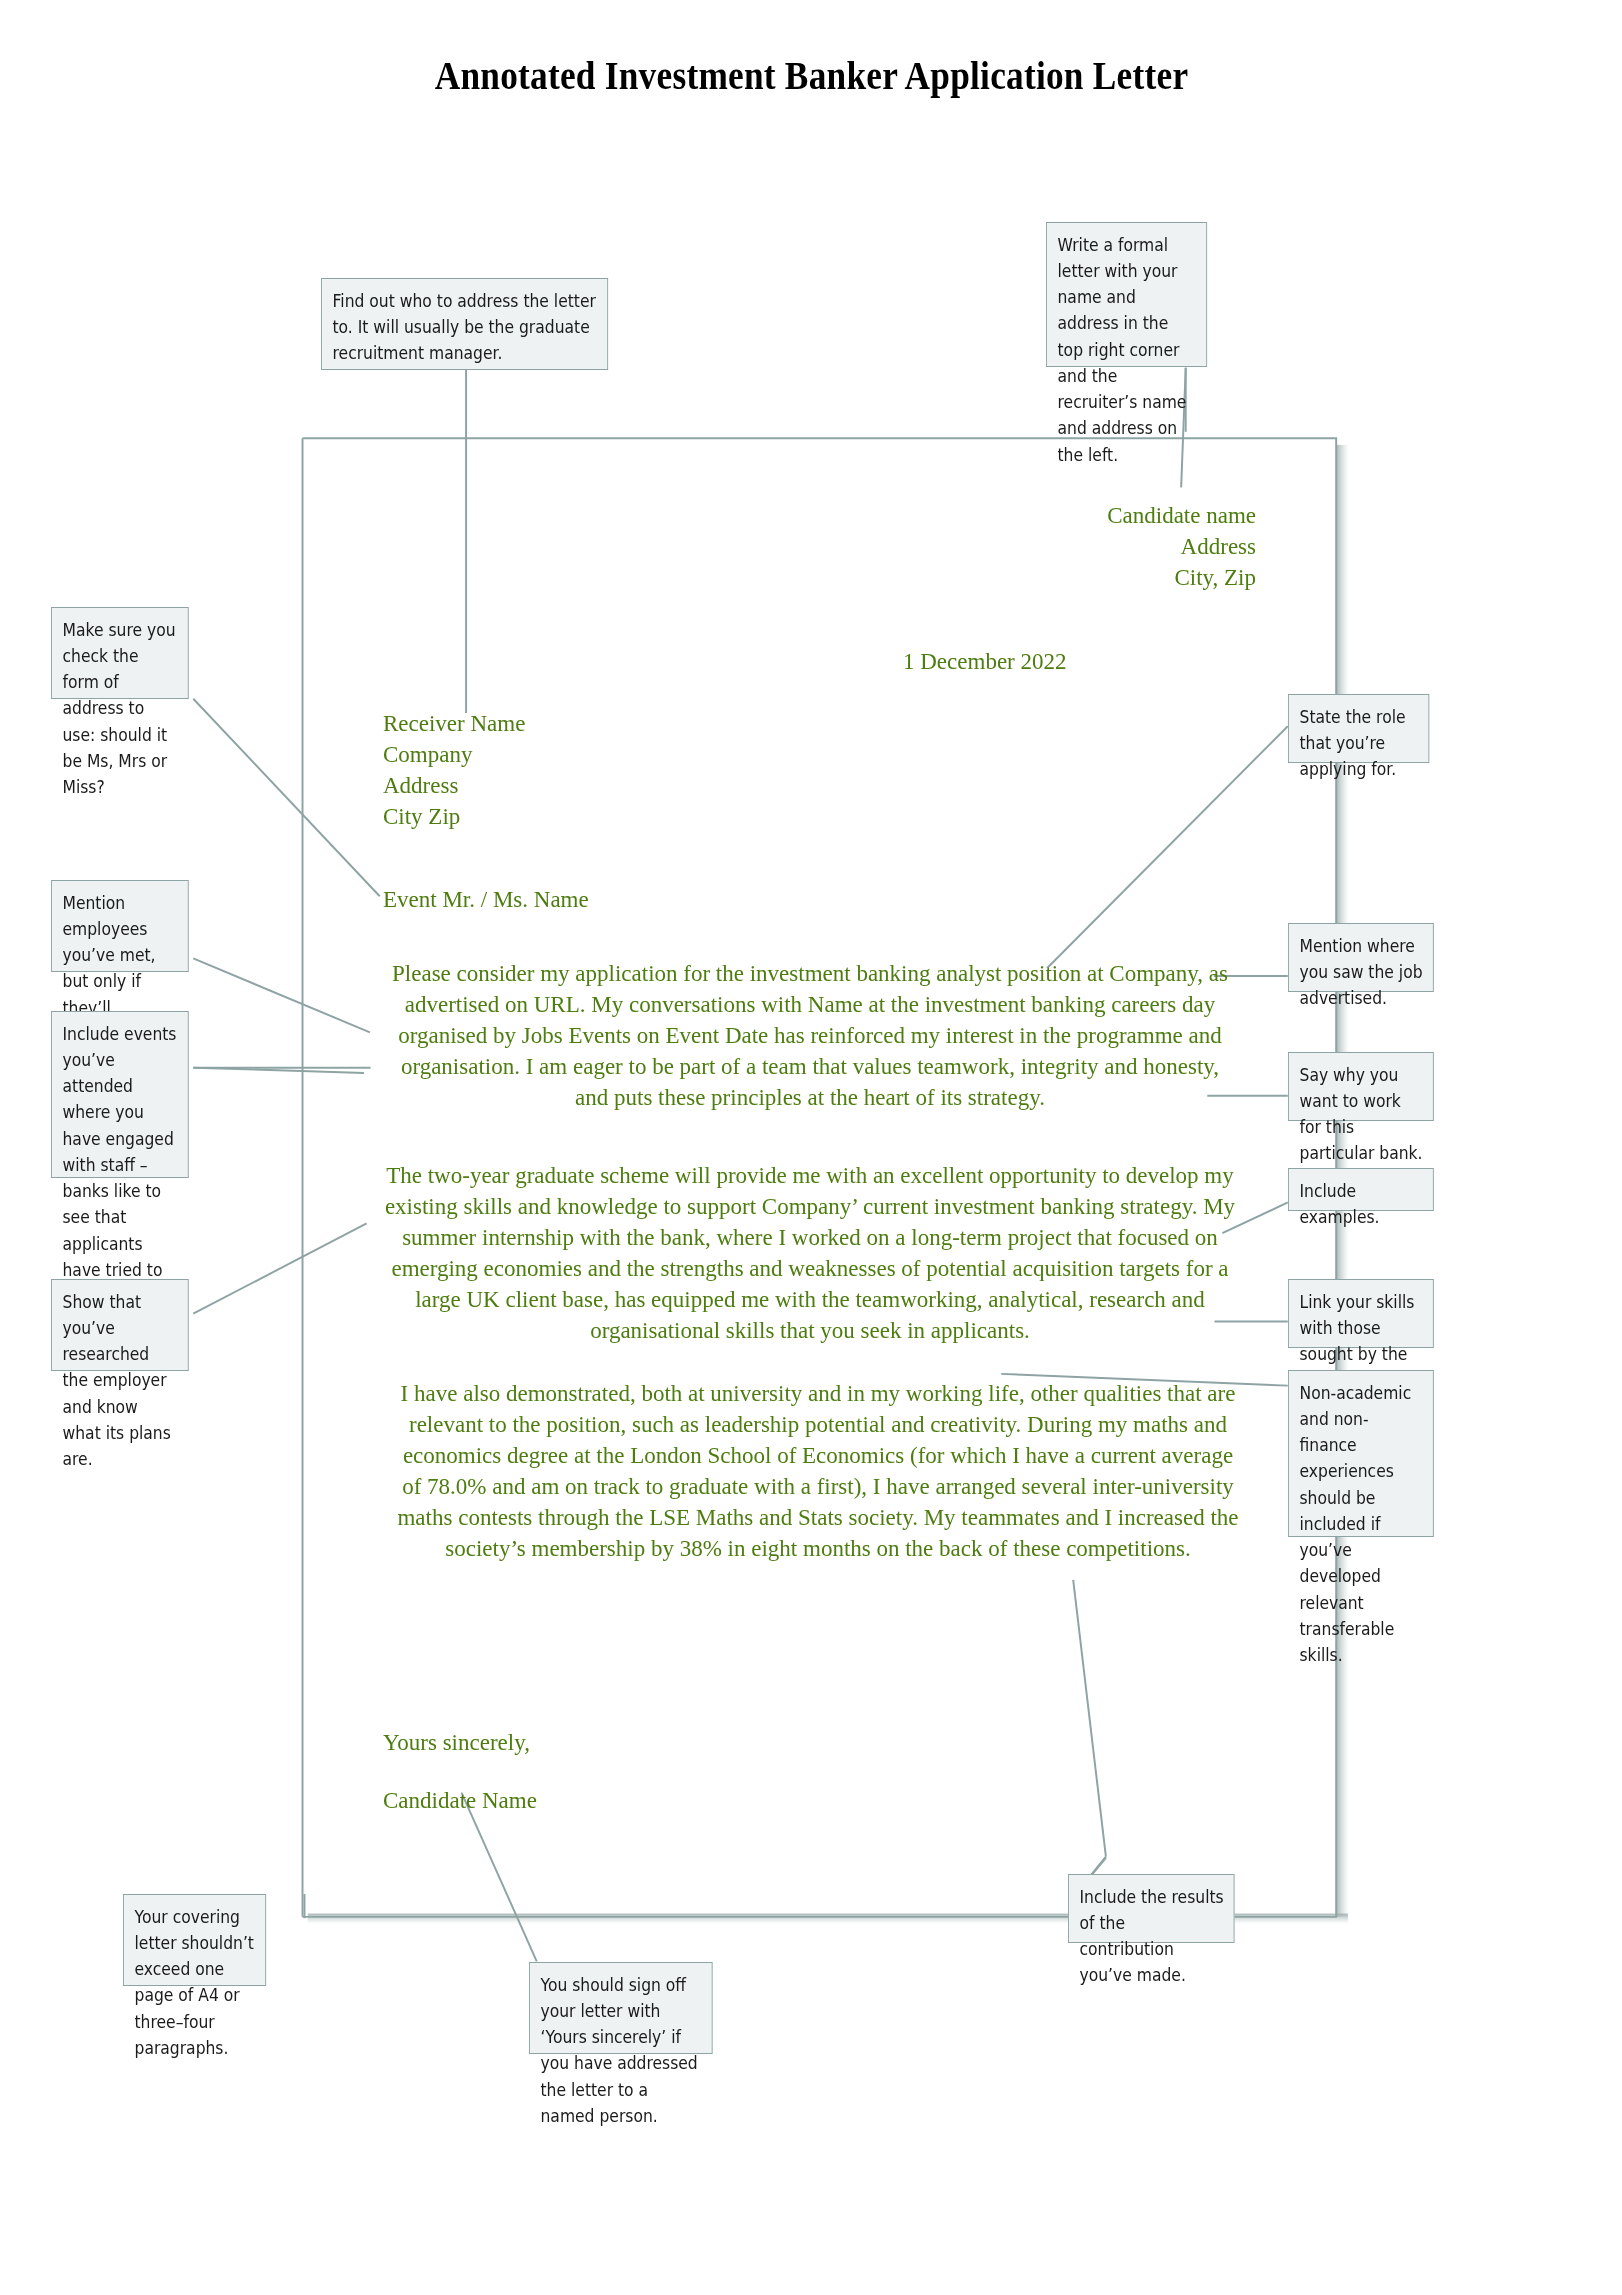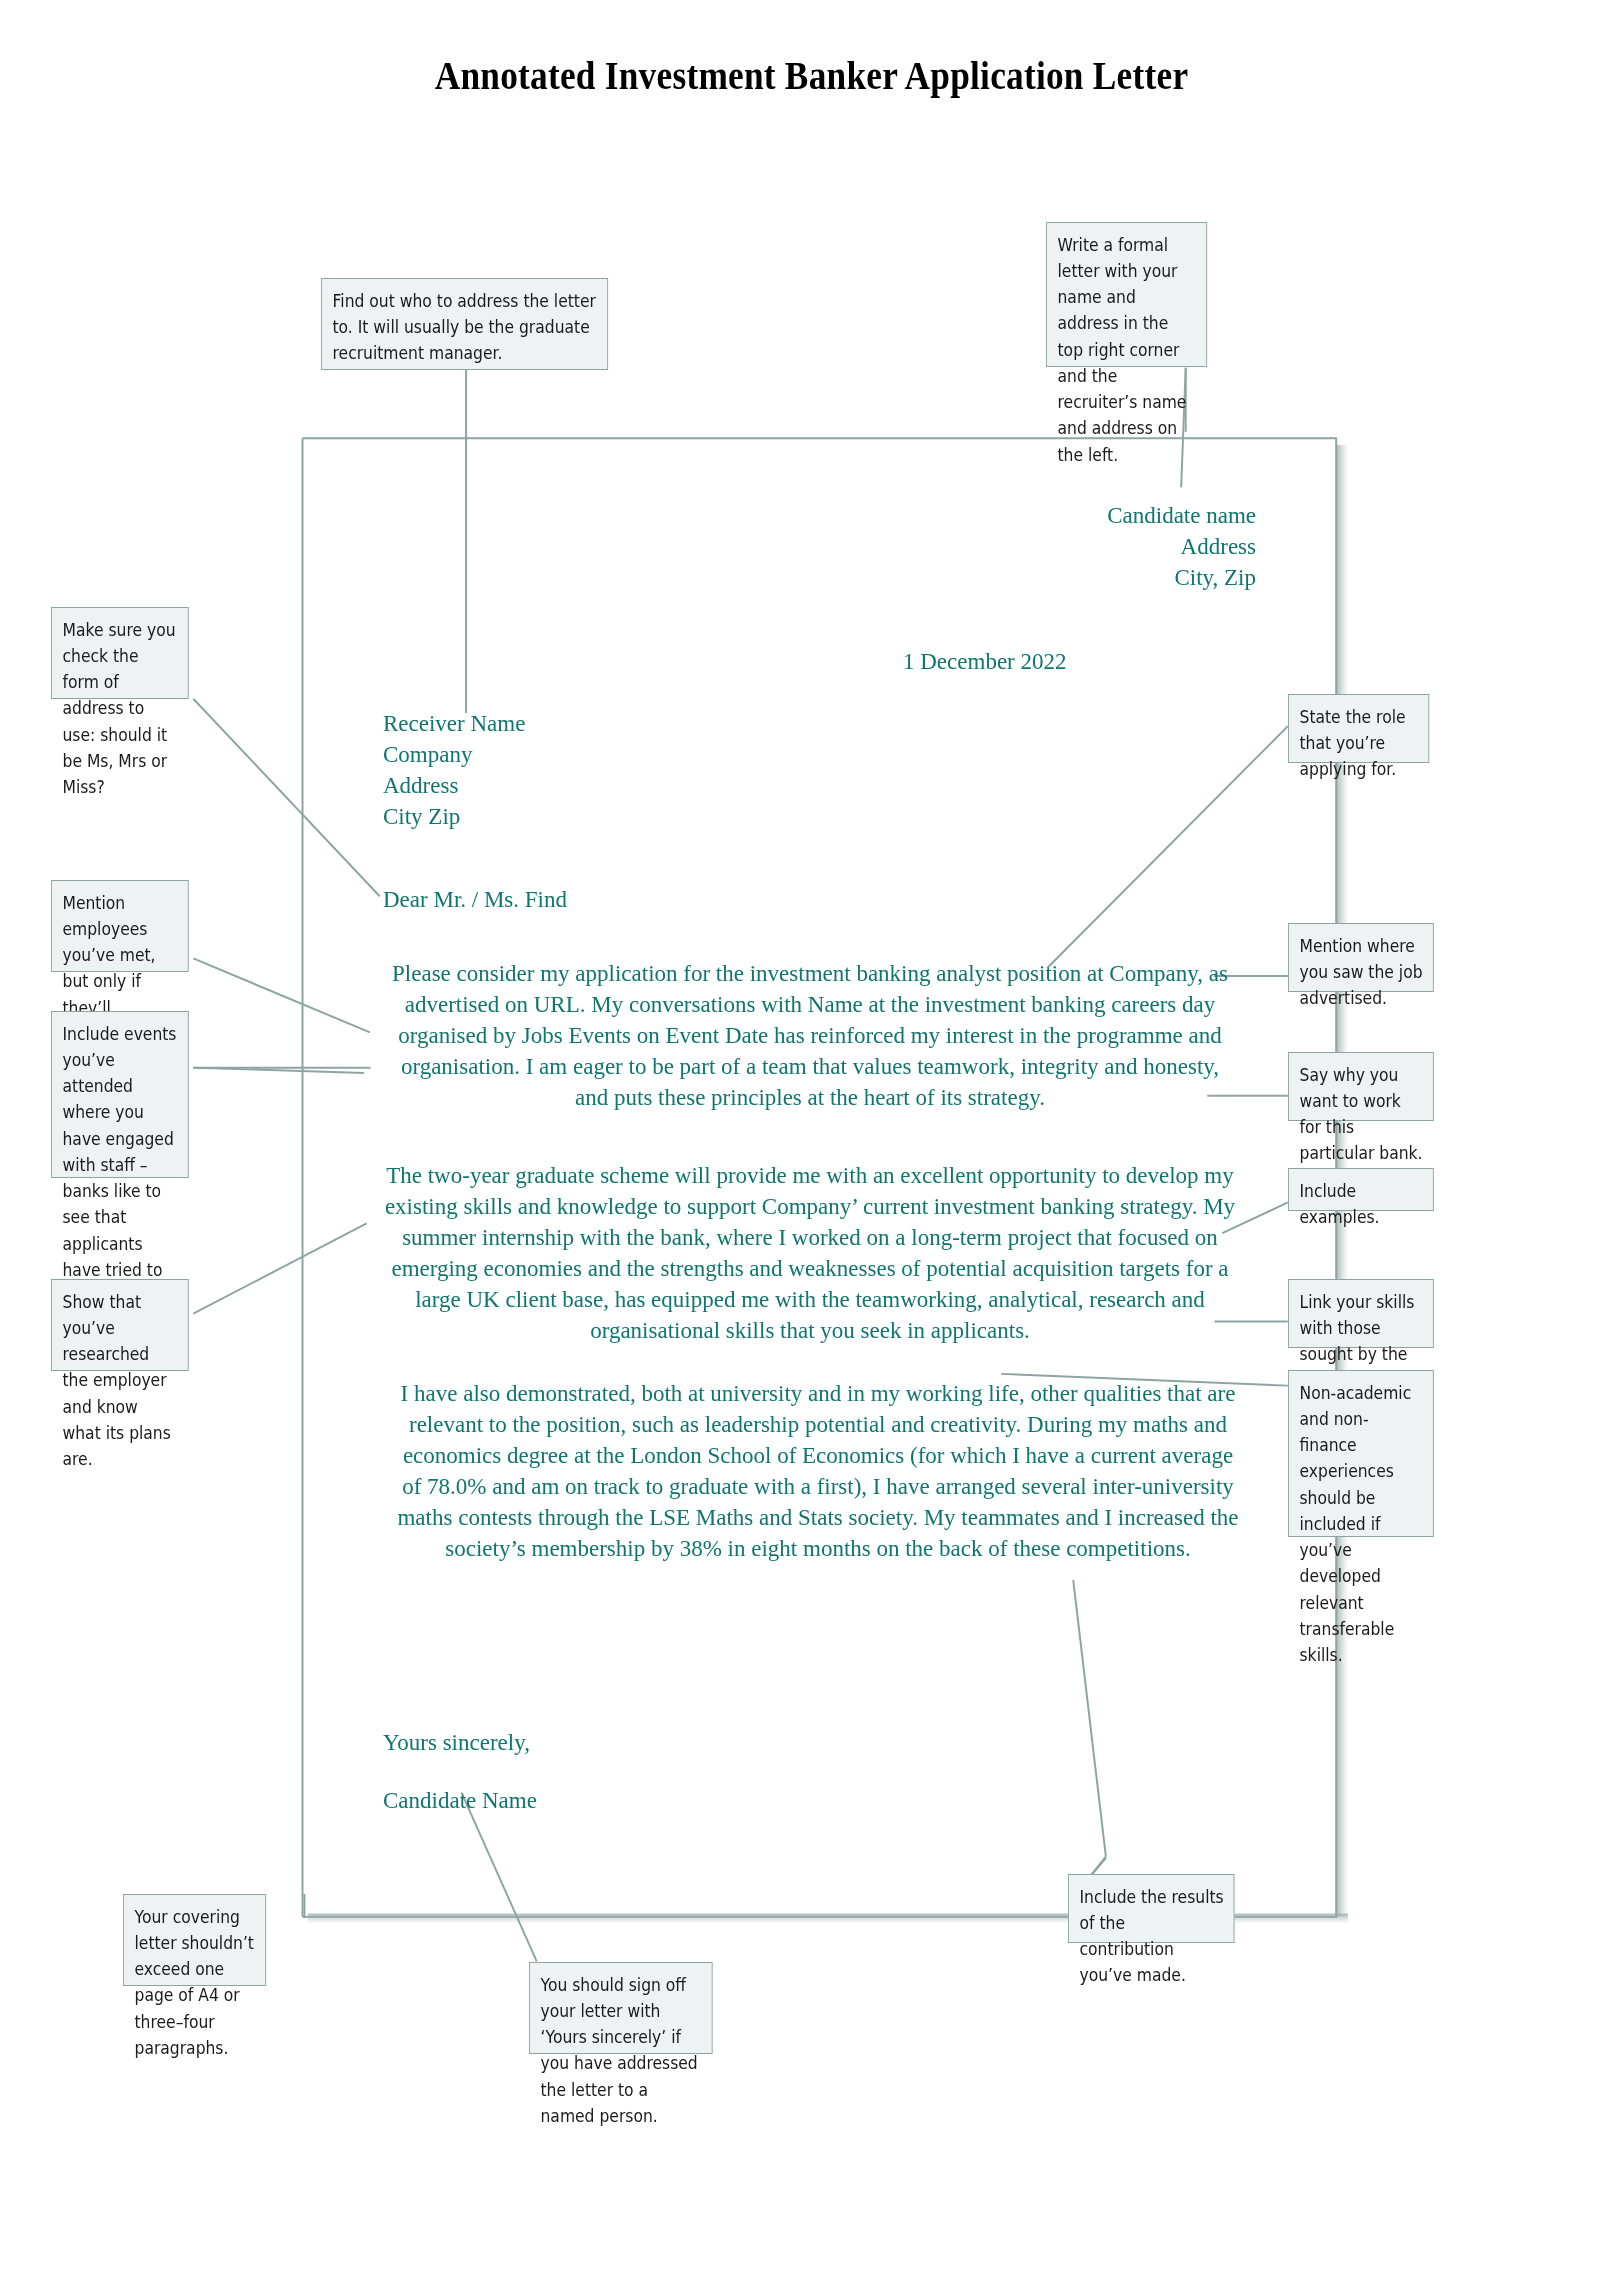"Candidate name" .letter { color: #0f766e -> #4d7c0f }
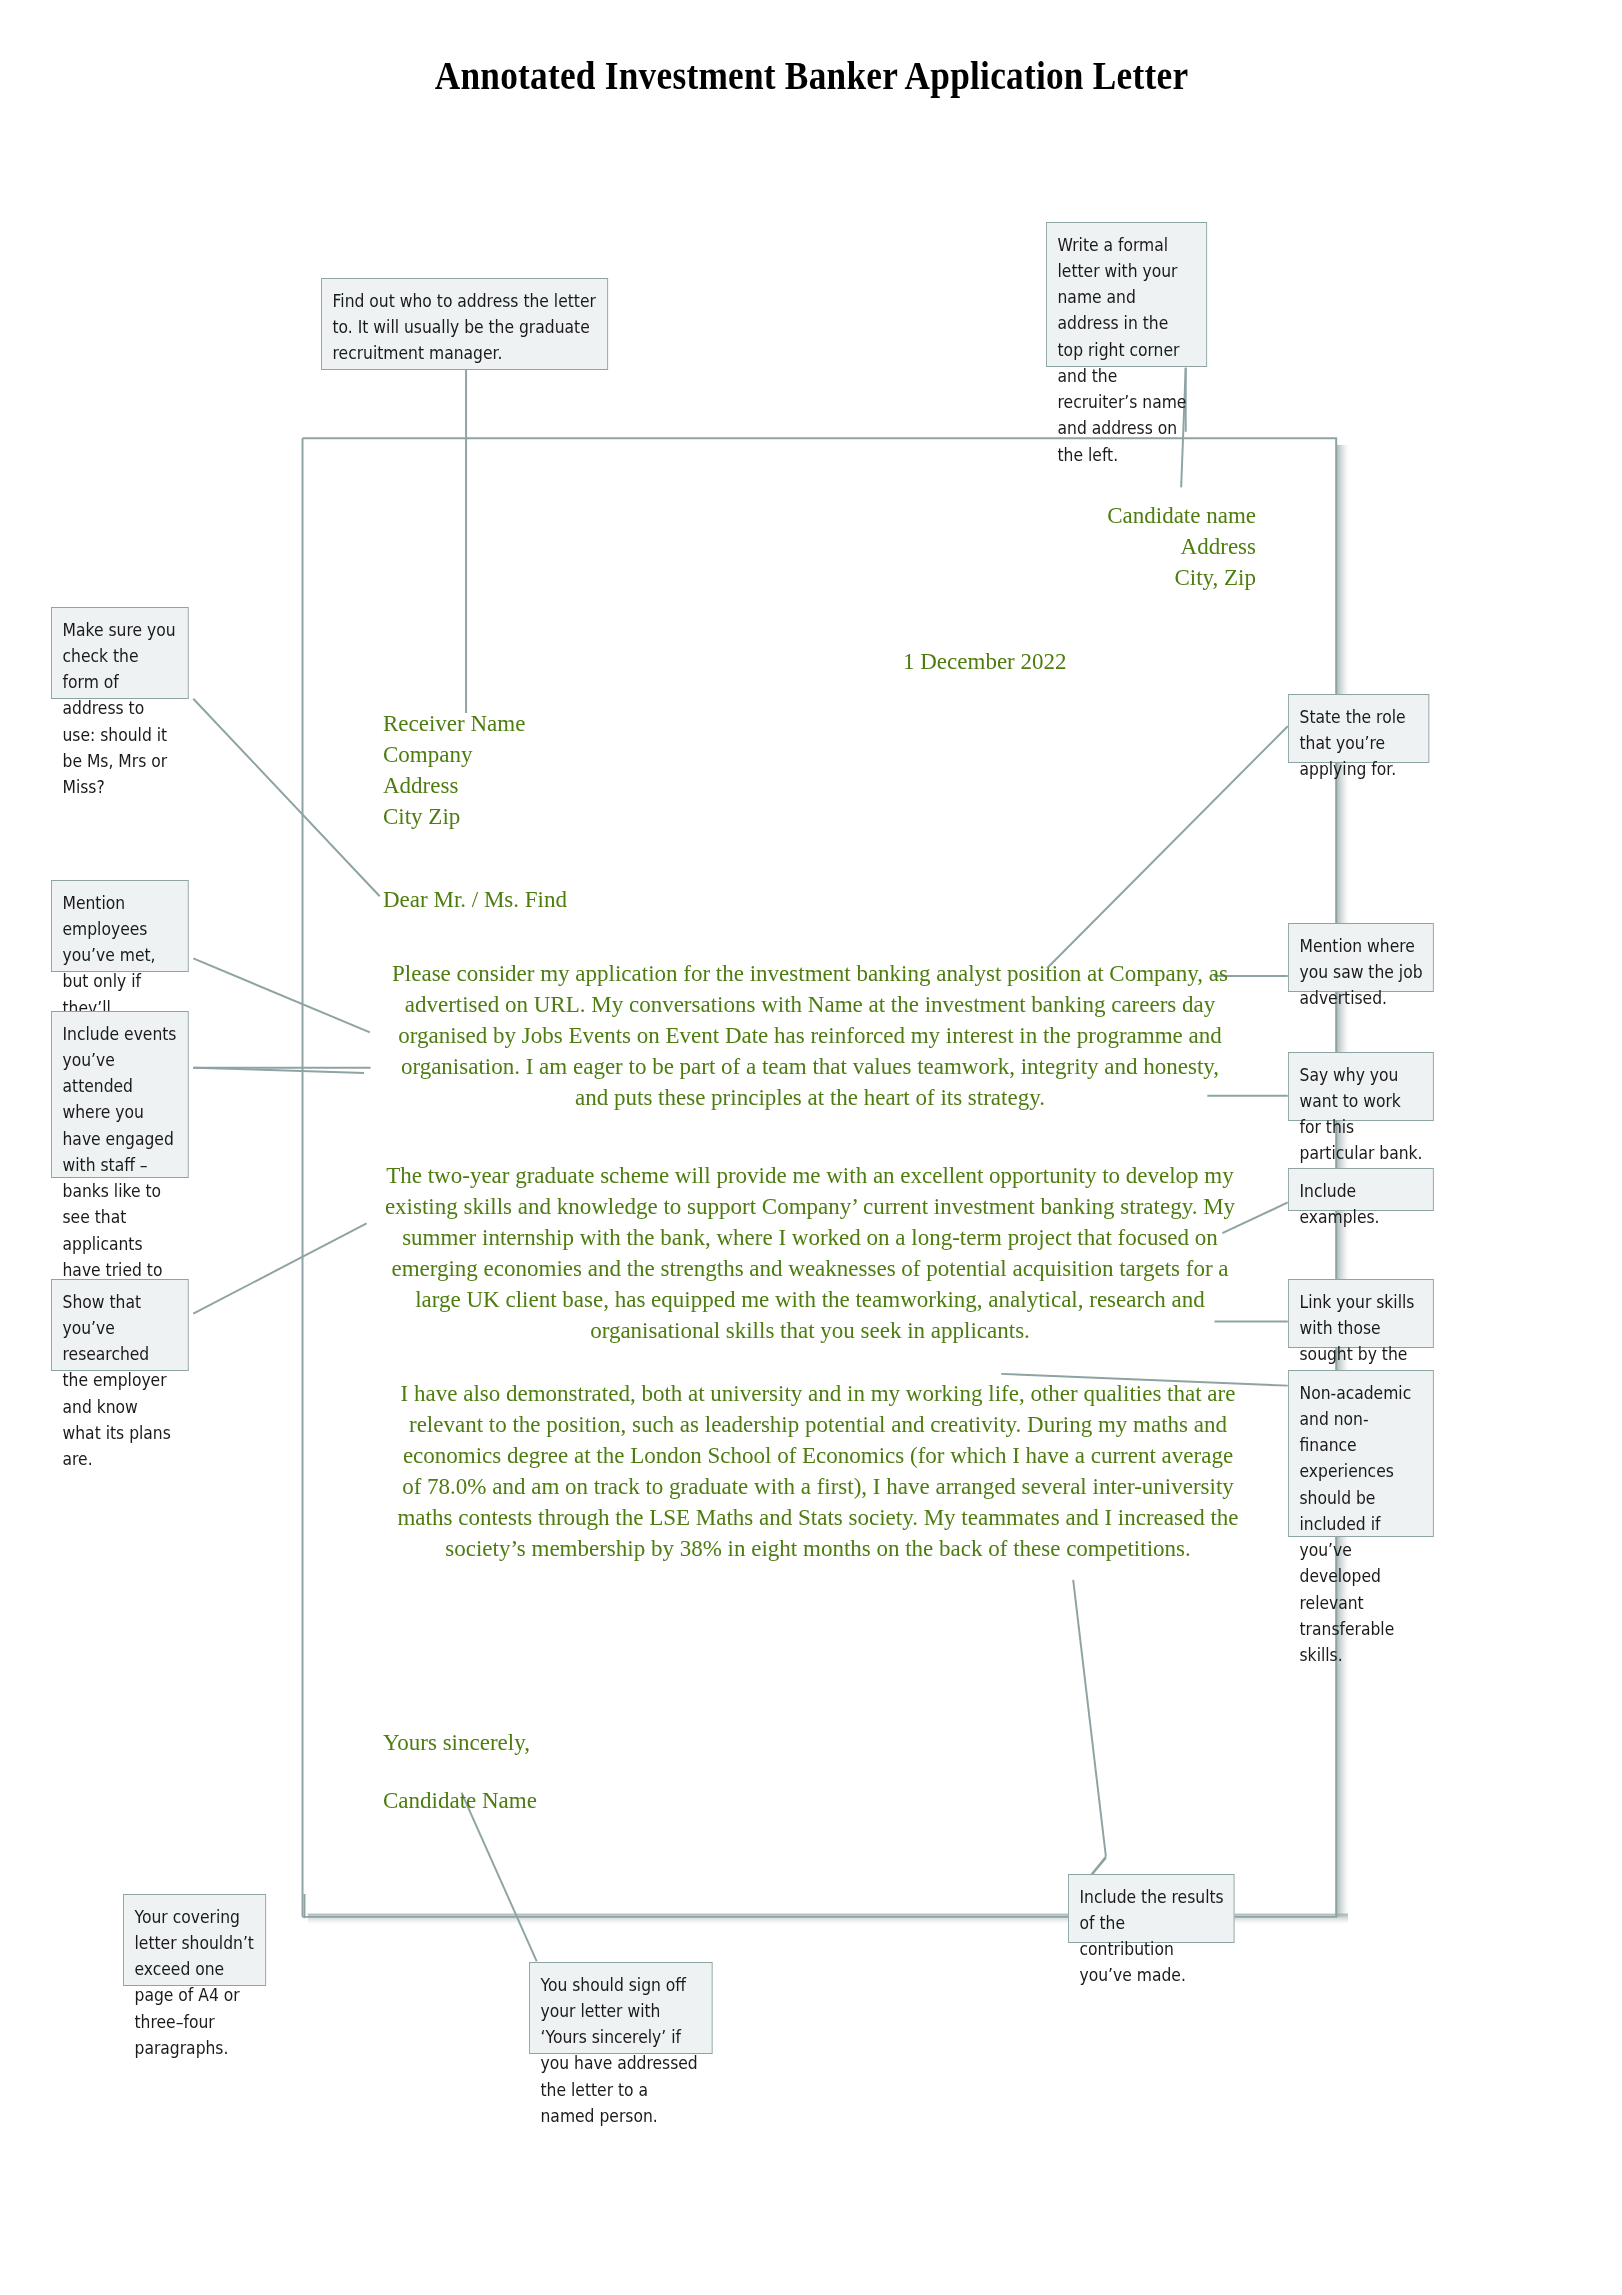"Dear Mr. / Ms. Find" div.letter { text: Dear Mr. / Ms. Find -> Event Mr. / Ms. Name }
